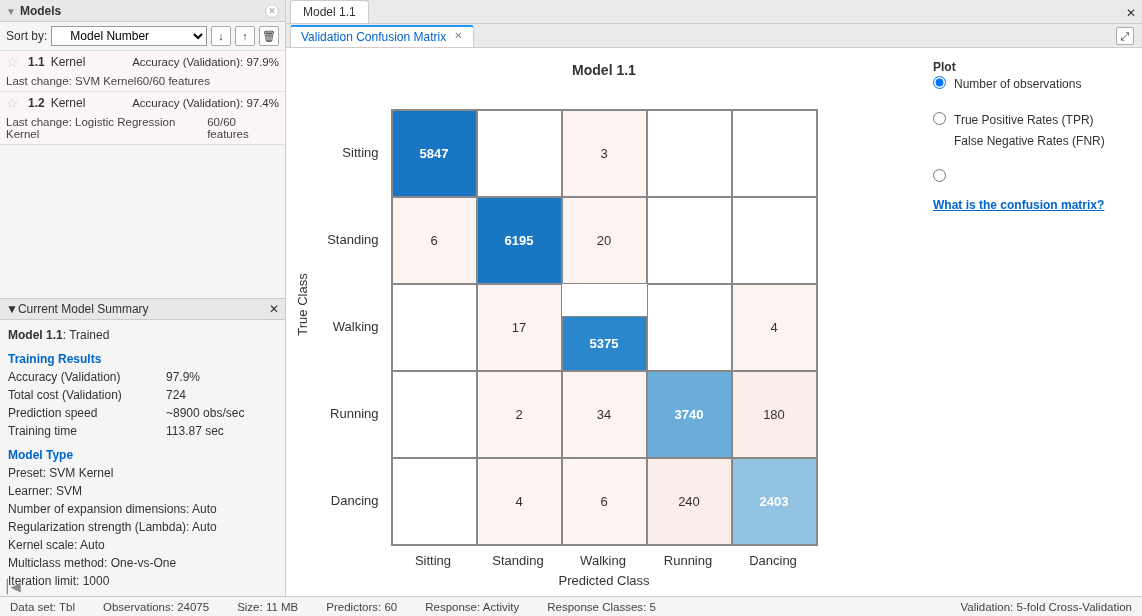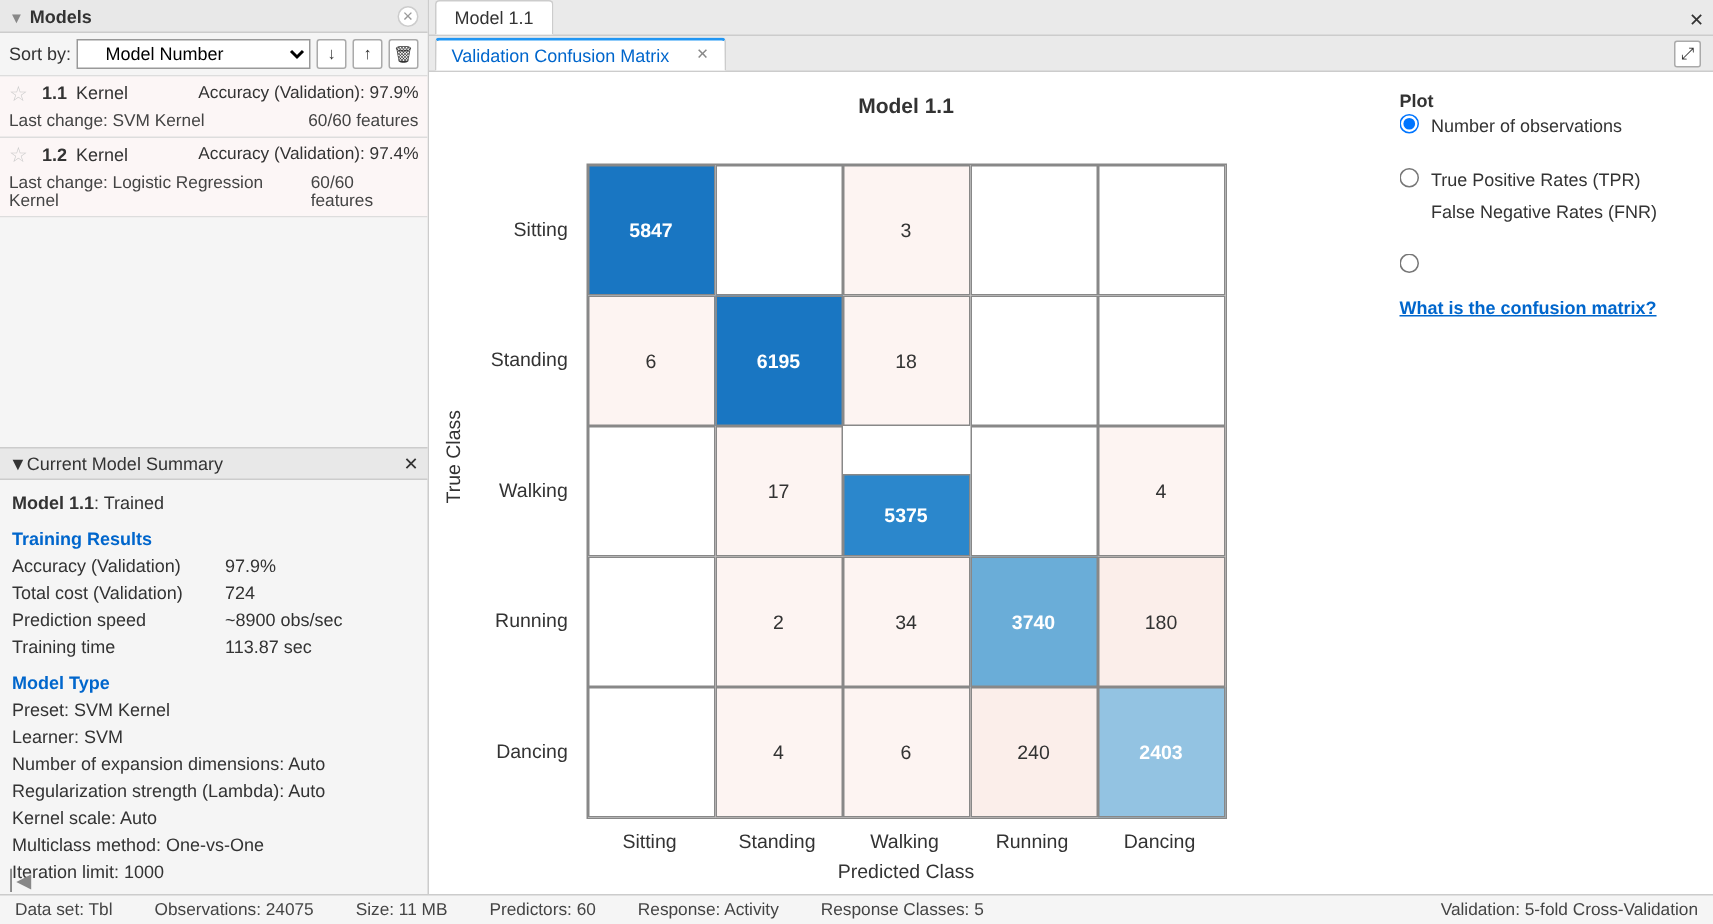"Validation Confusion Matrix" .sub-tab { gap: 18px -> 8px }
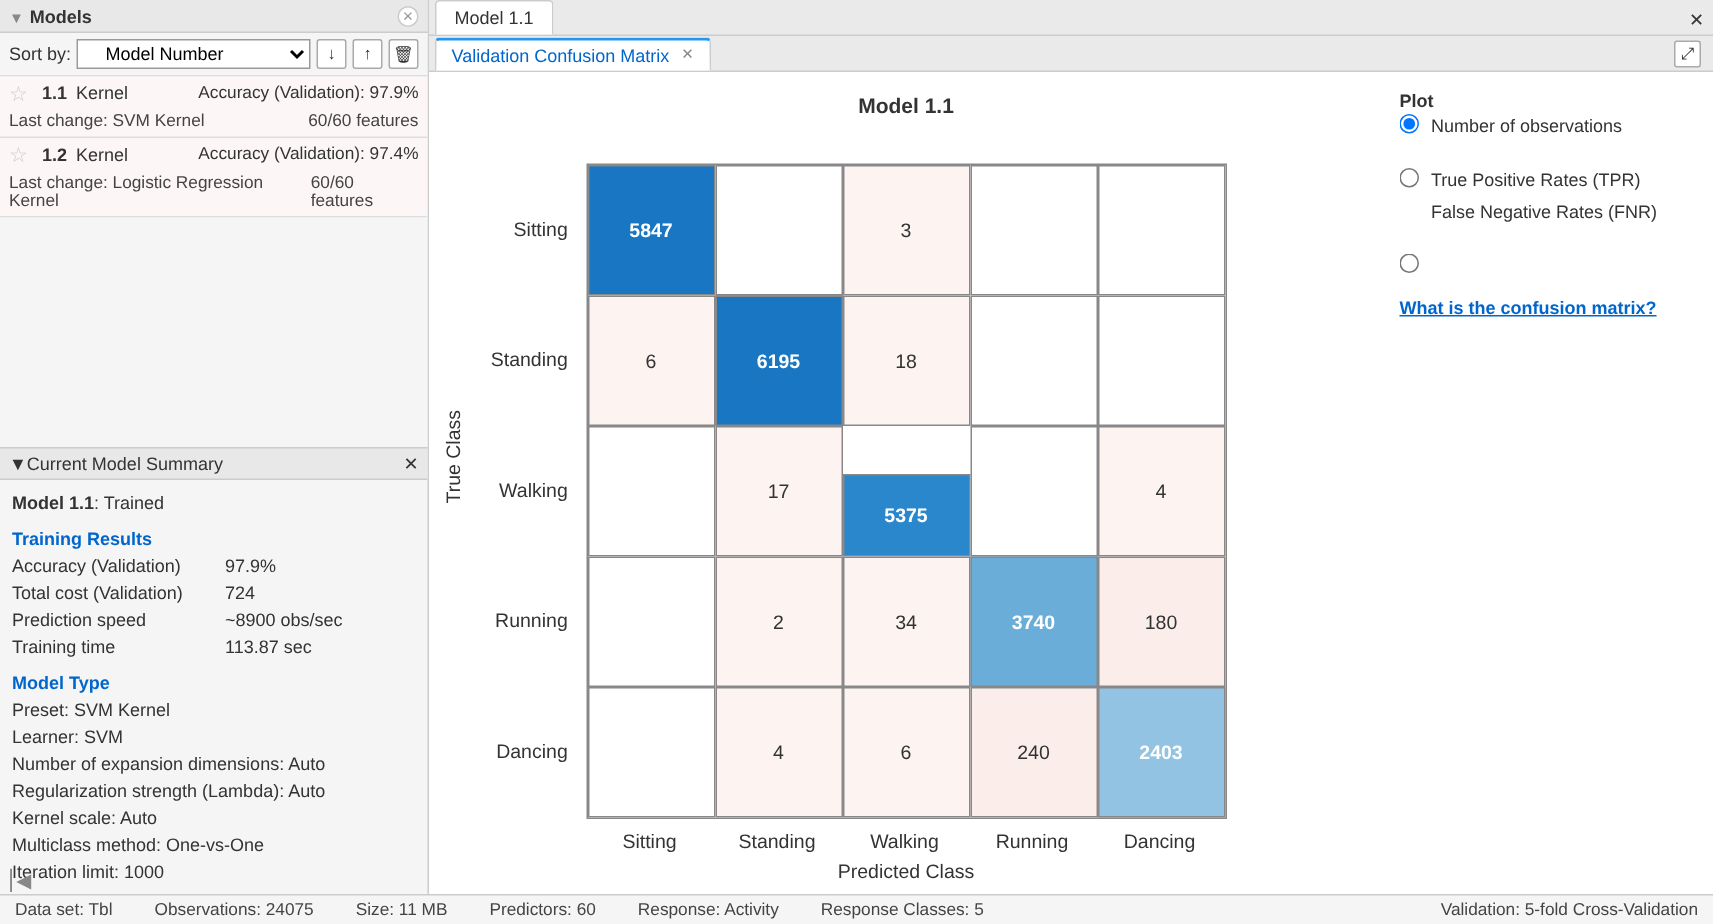"Last change: SVM Kernel" .model-item .row2 { justify-content: space-between -> none }
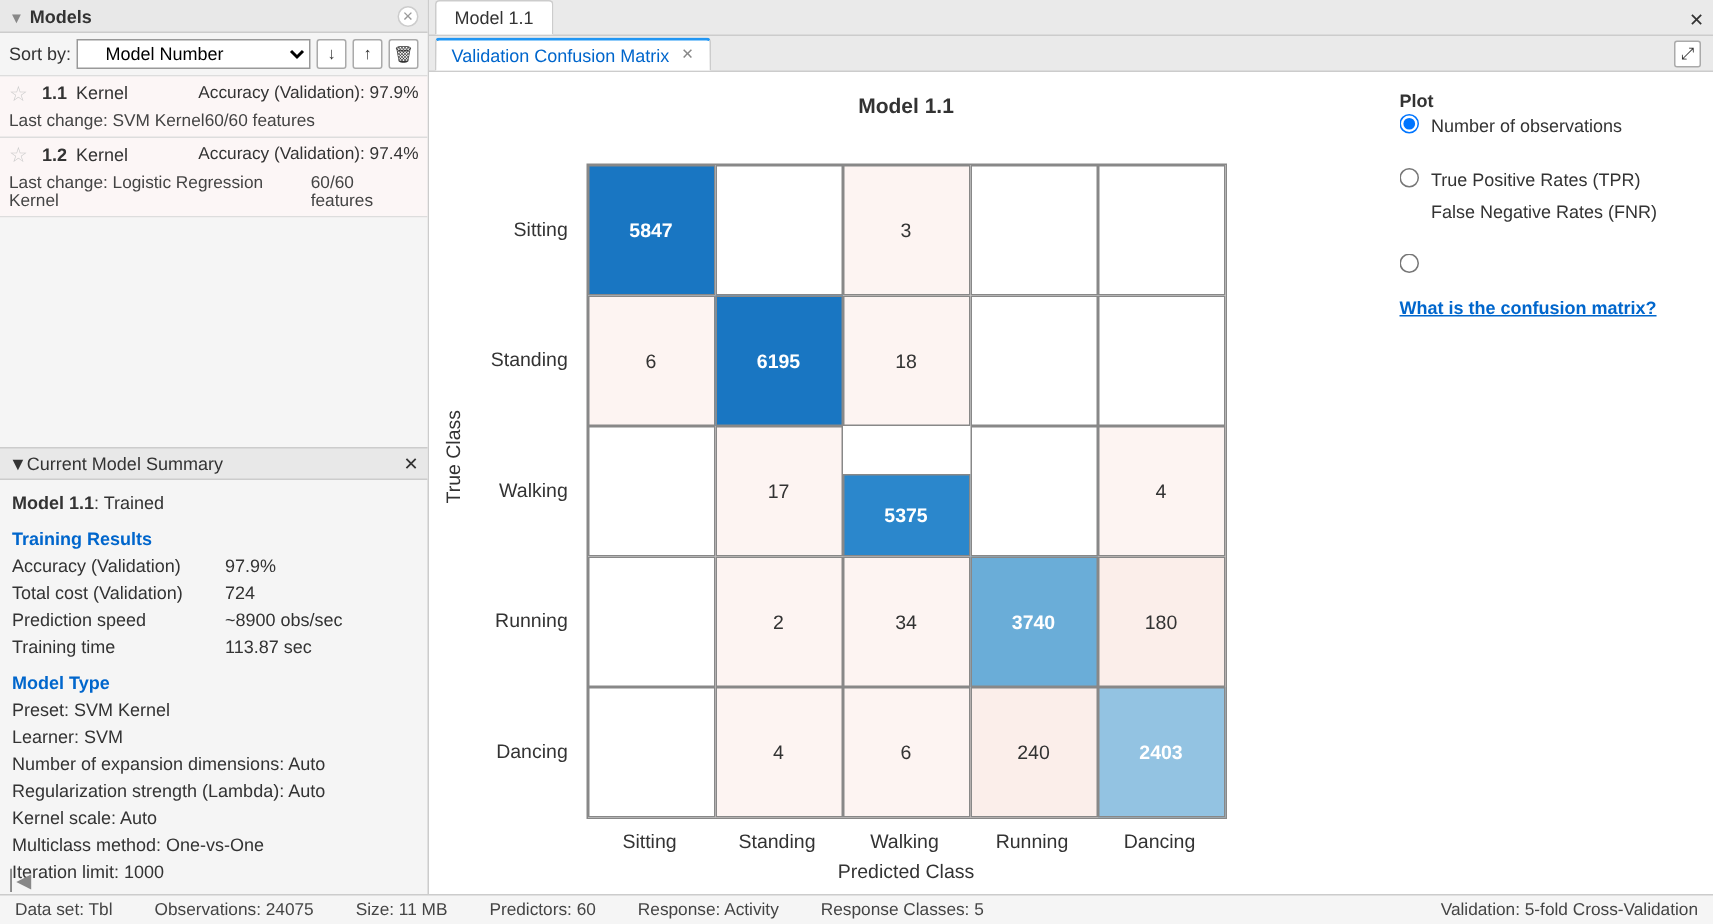"18" div.cell { text: 18 -> 20 }
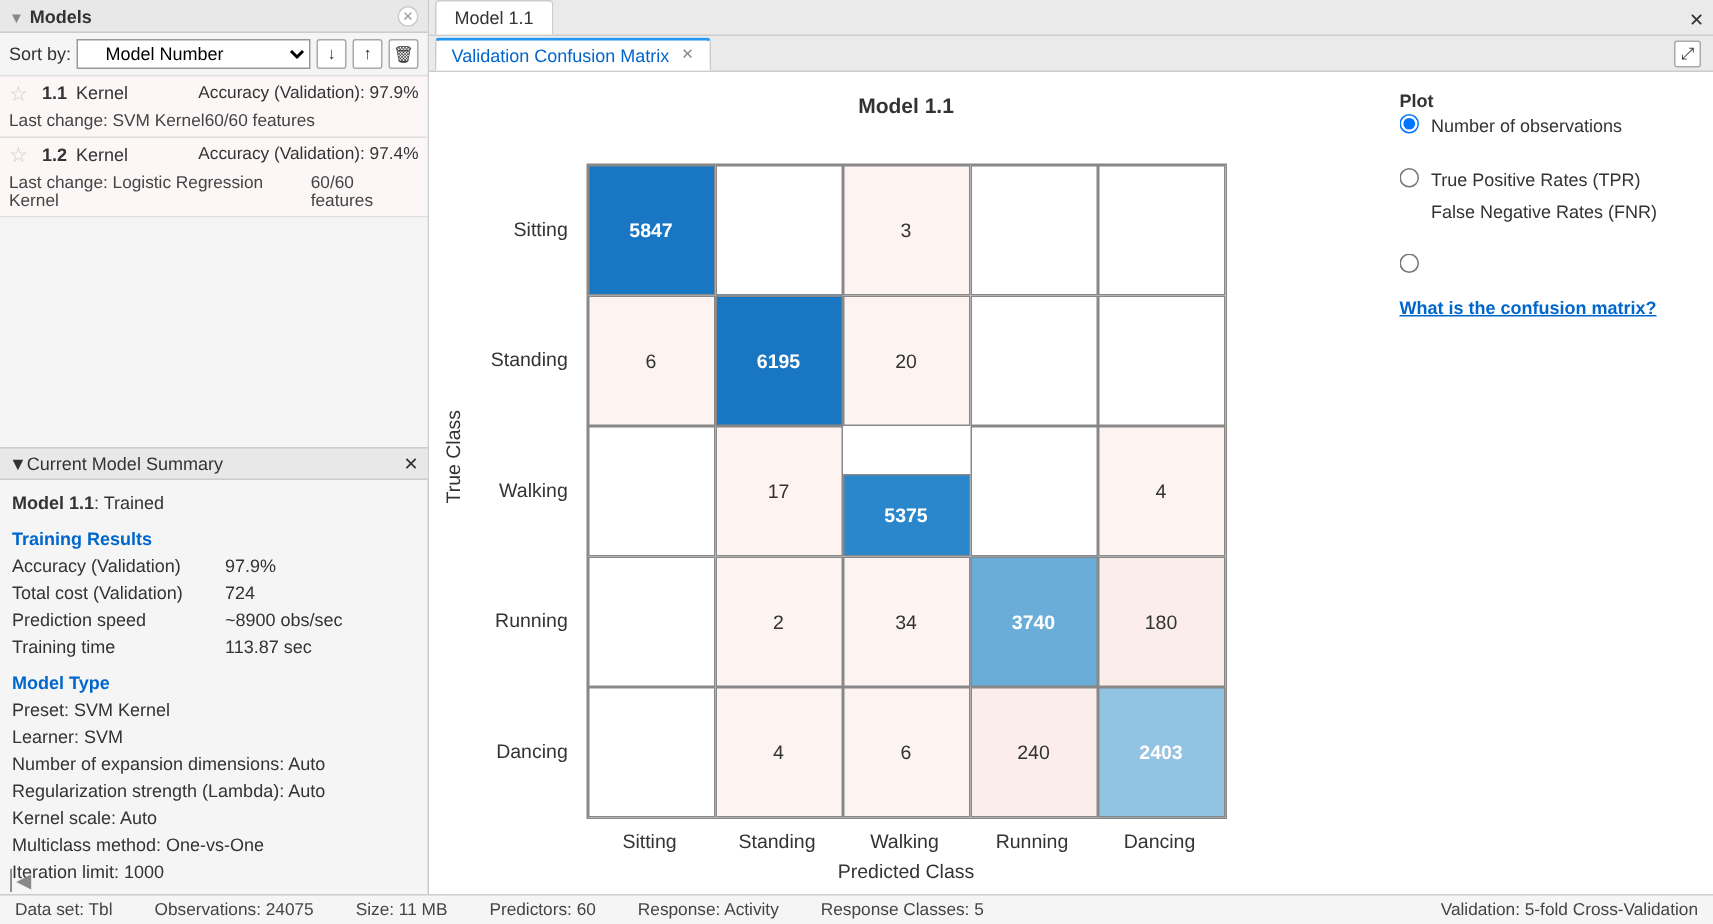"Accuracy (Validation)" .summary-body .kv { gap: 12px -> 28px }
